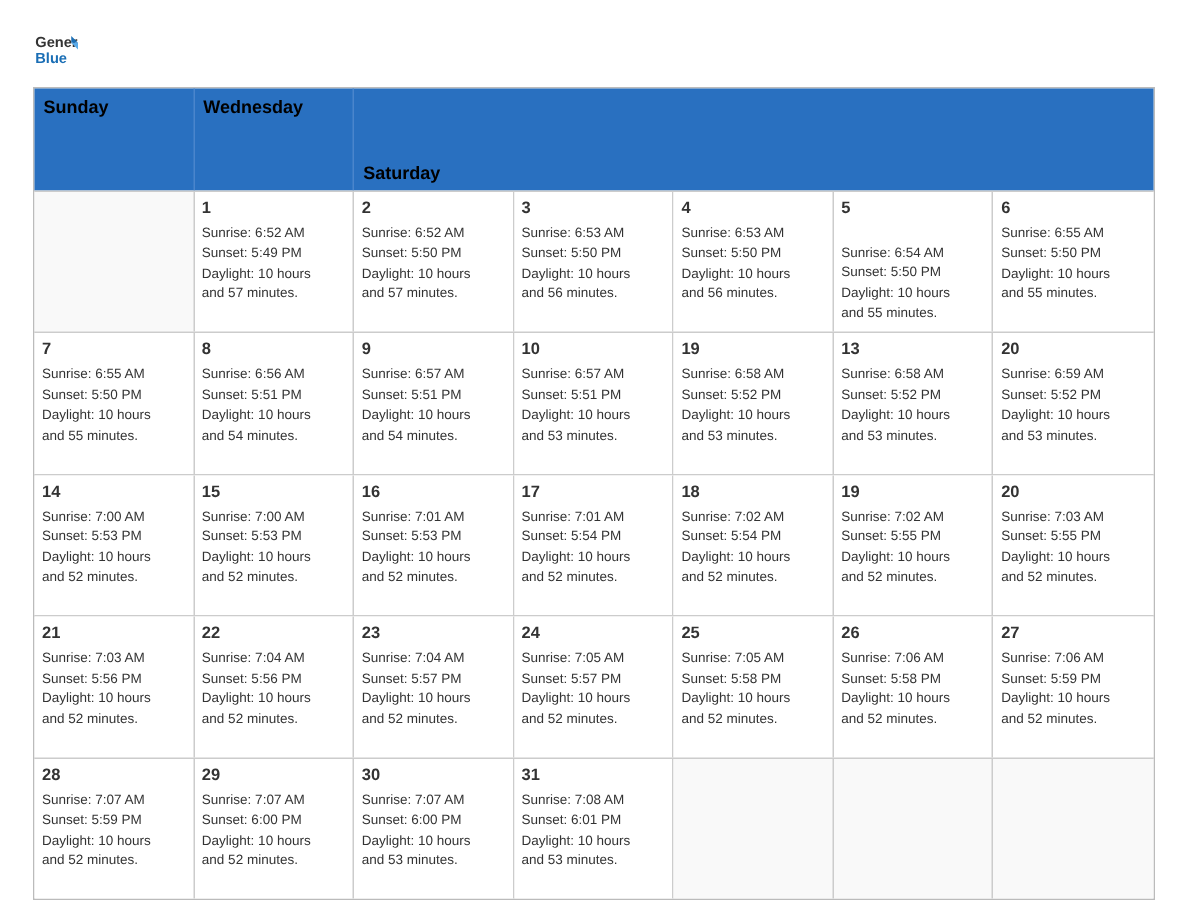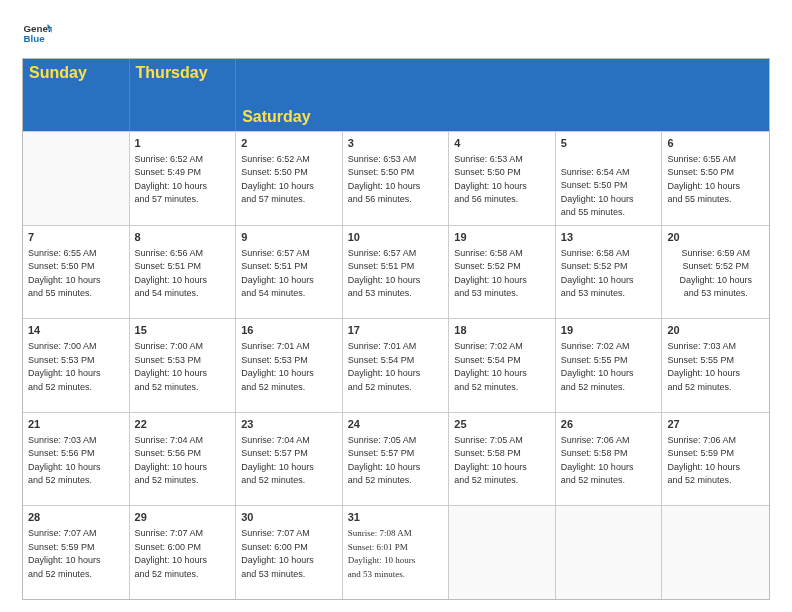"Sunday" .cal-header-cell { color: #fde047 -> #000000; font-size: 16px -> 12px }
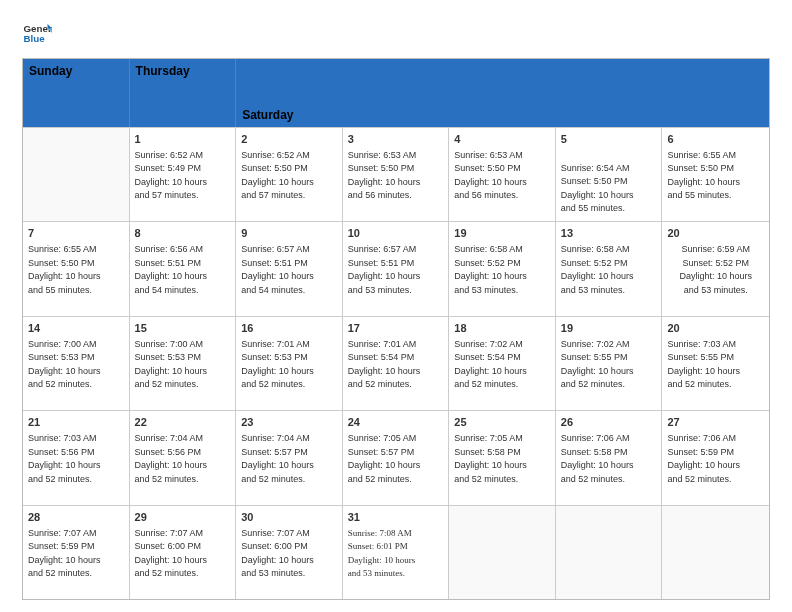"Wednesday" div.cal-header-cell { html: none -> <div>Wednesday</div> }
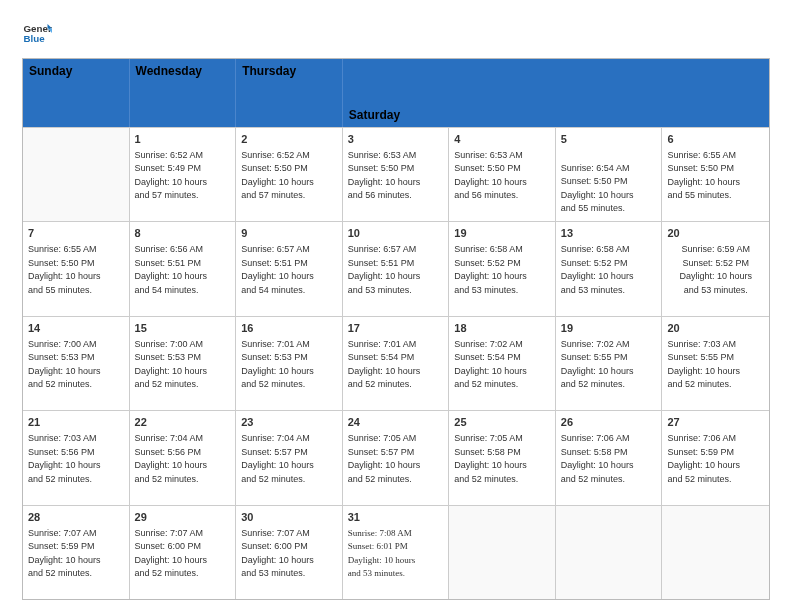"Thursday" div.cal-header-cell { html: <div>Thursday</div> -> none }
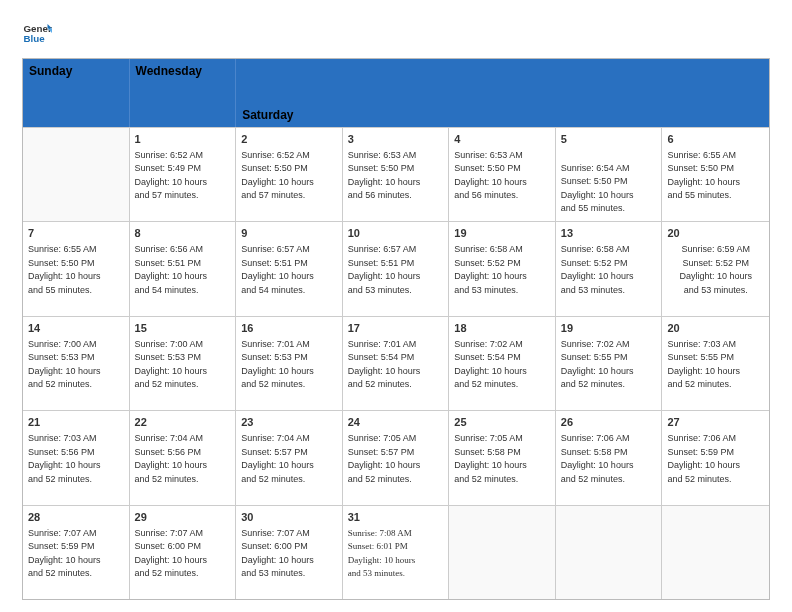"Sunrise: 6:59 AM" div.day-info { text-align: center -> none }
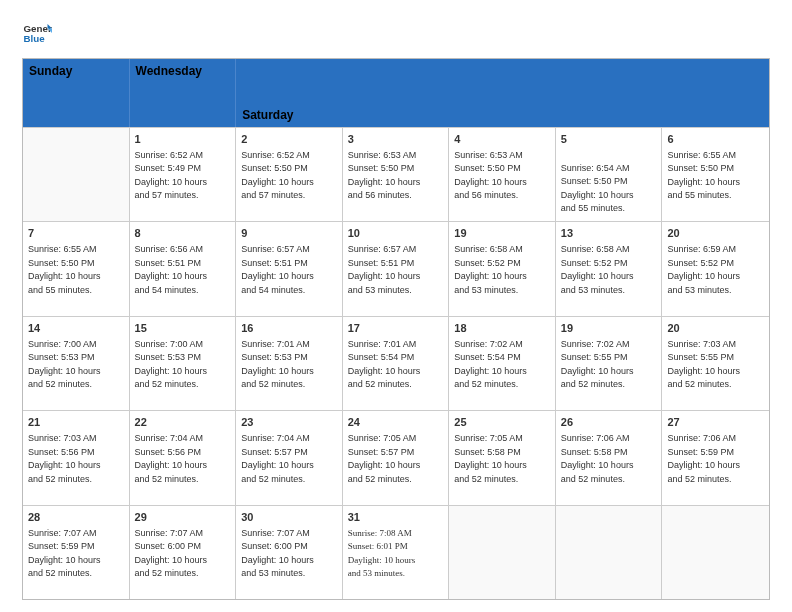"Sunrise: 7:08 AM" div.day-info { font-family: Liberation Serif, serif -> none }
